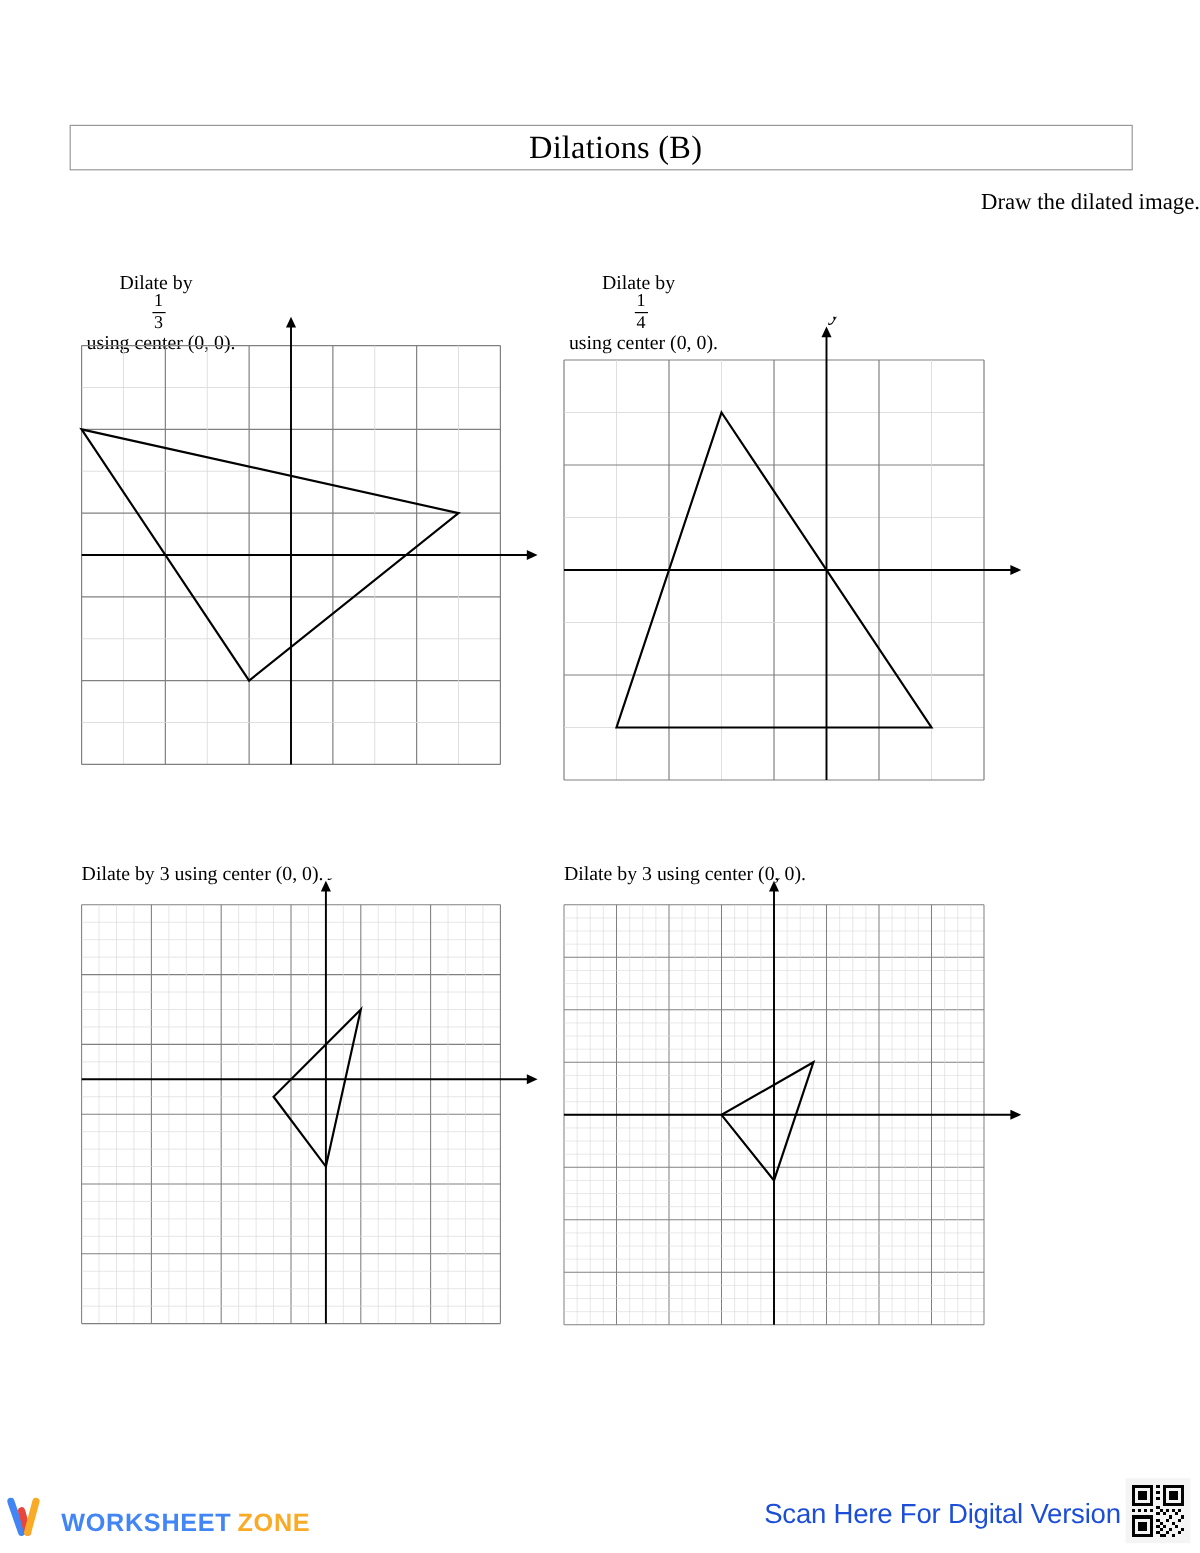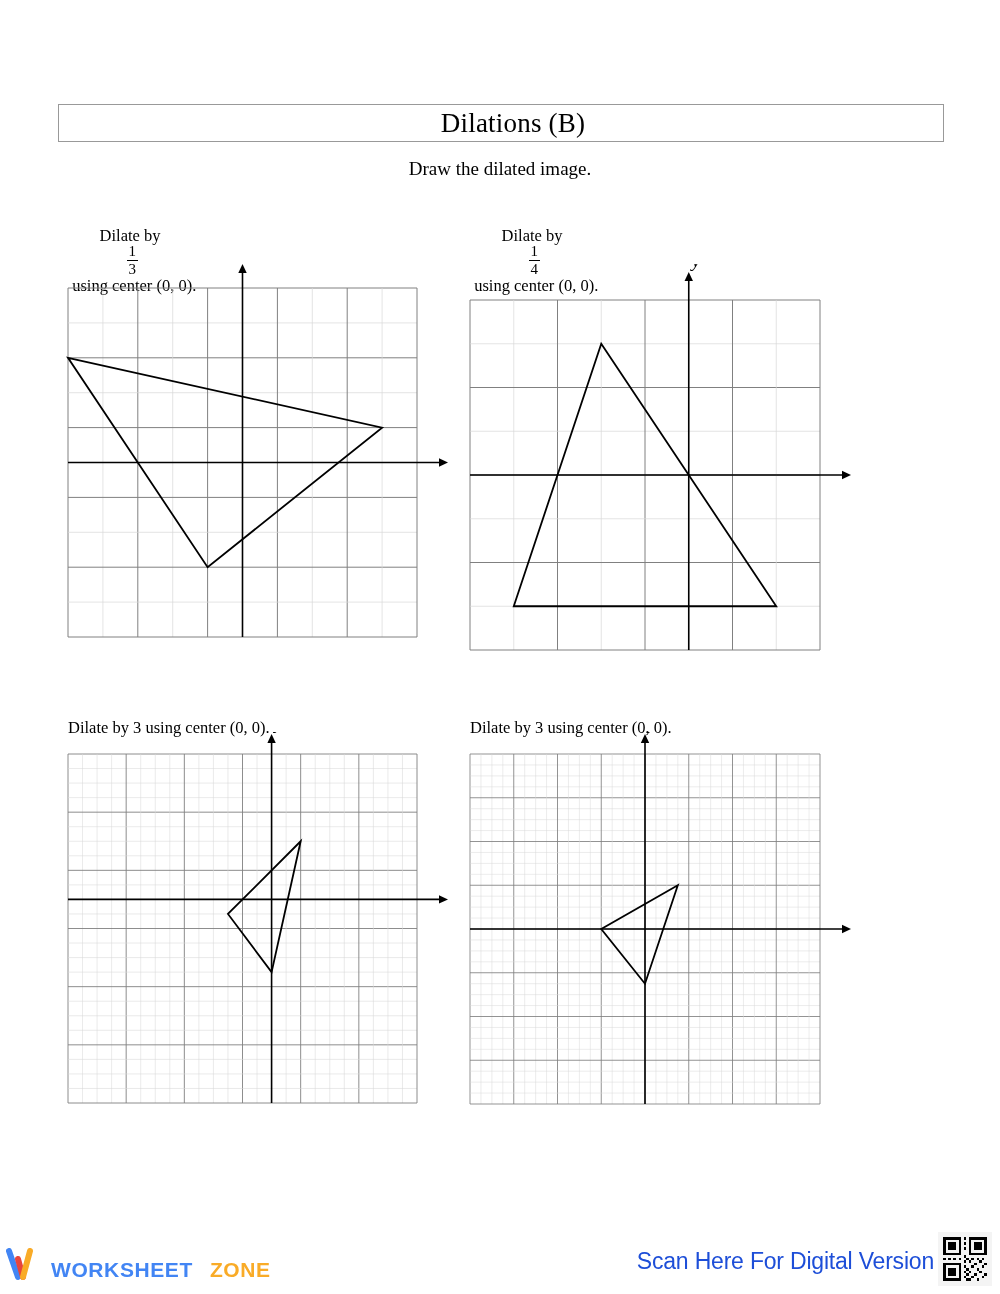"Draw the dilated image." .subtitle { text-align: center -> right }
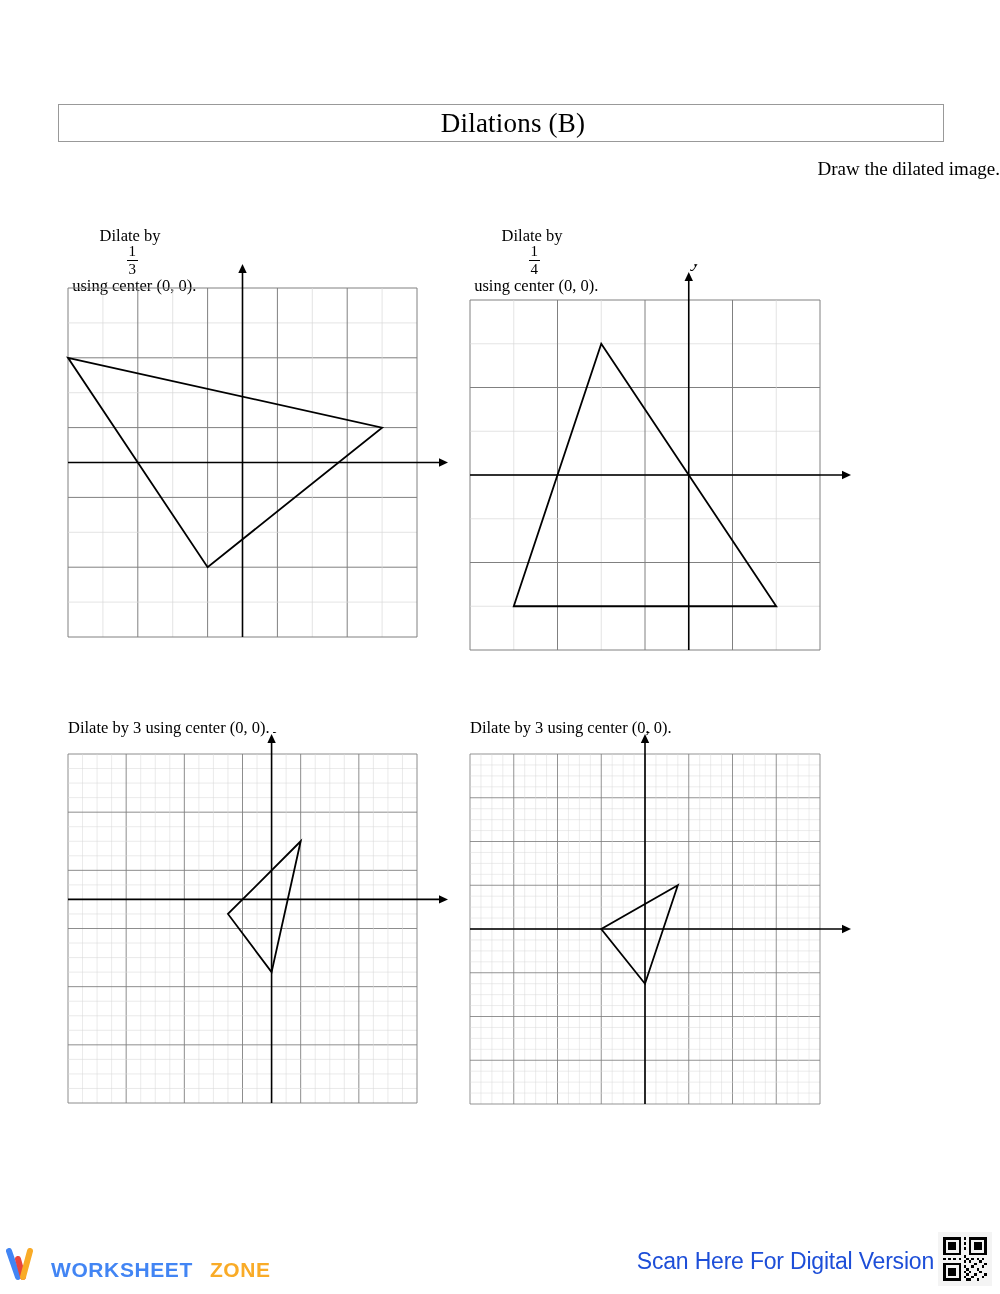"ZONE" .logo-zone { margin-left: 17px -> 5px }
